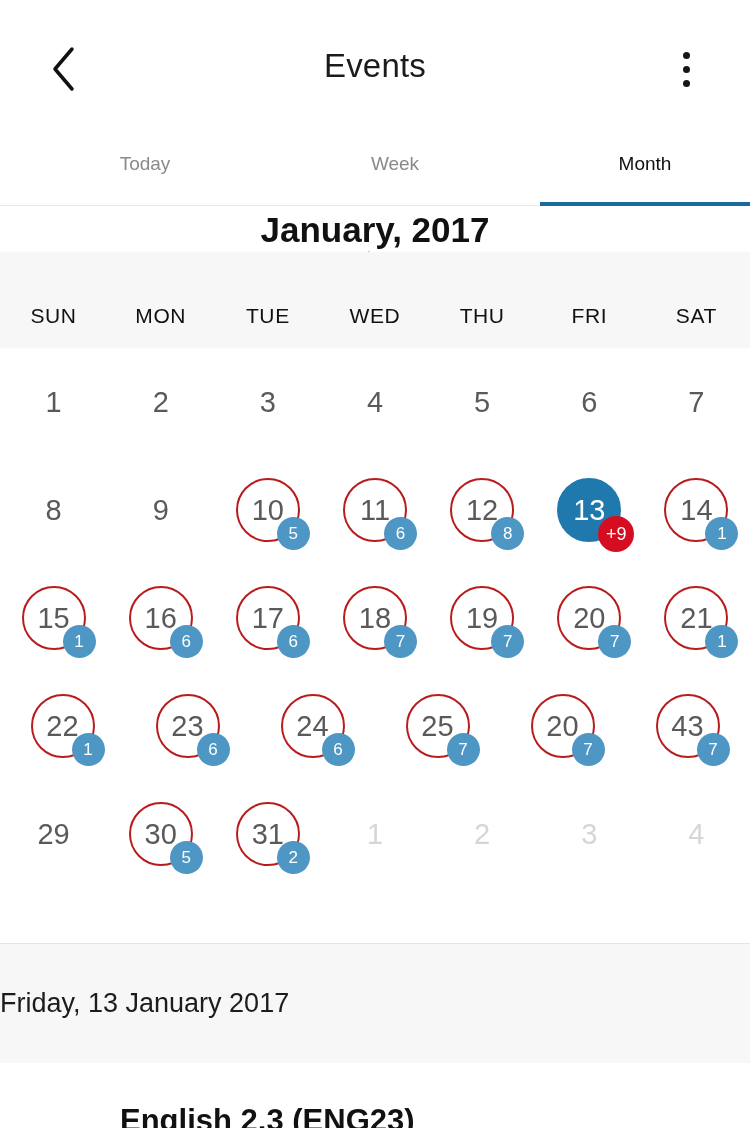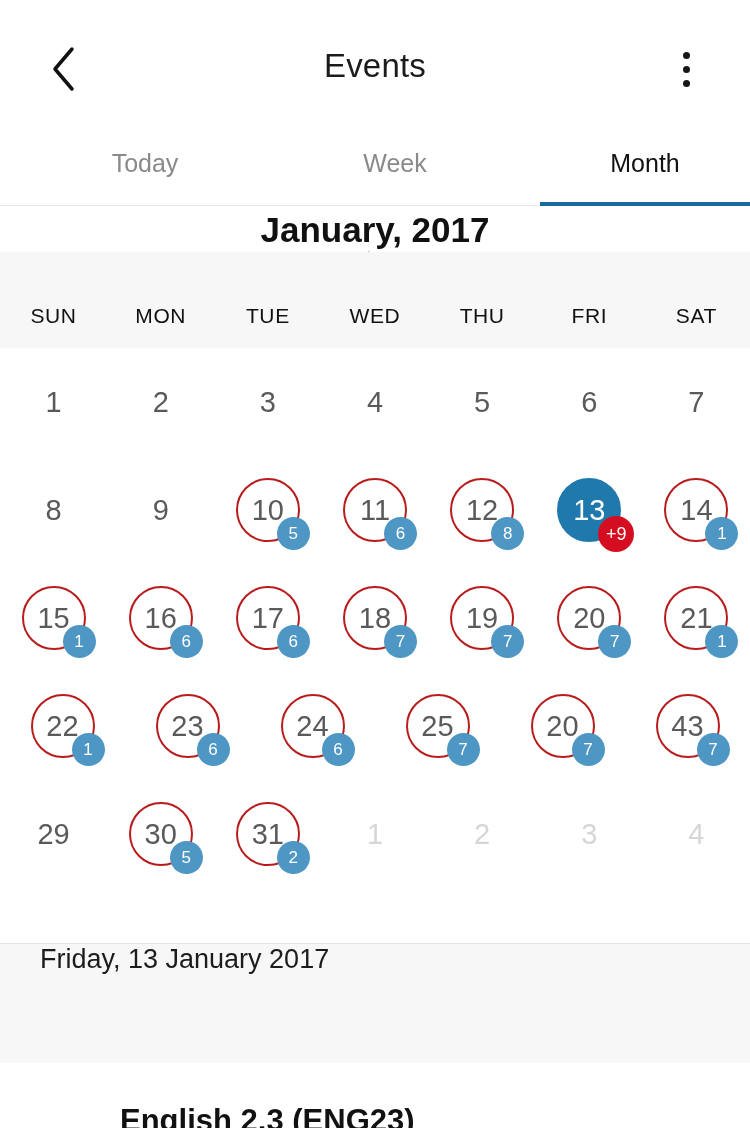"Today" .tab { font-size: 25px -> 19px }
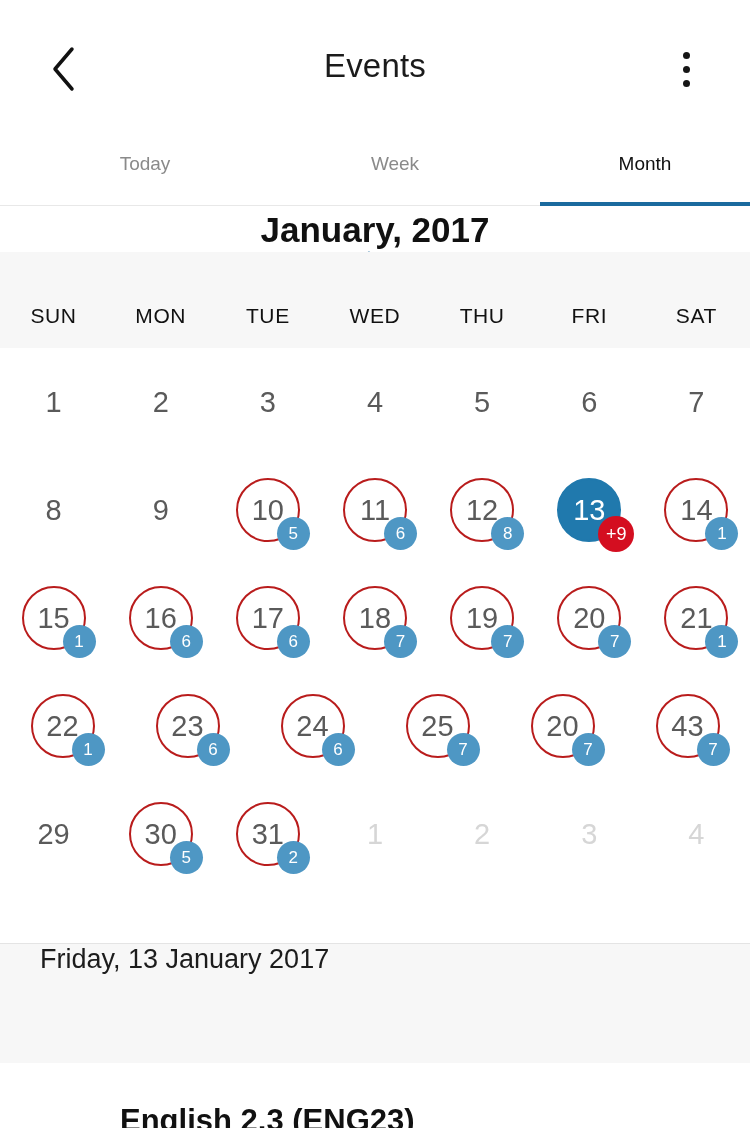"Friday, 13 January 2017" .date-header { align-items: flex-start -> center; padding-left: 40px -> none }
